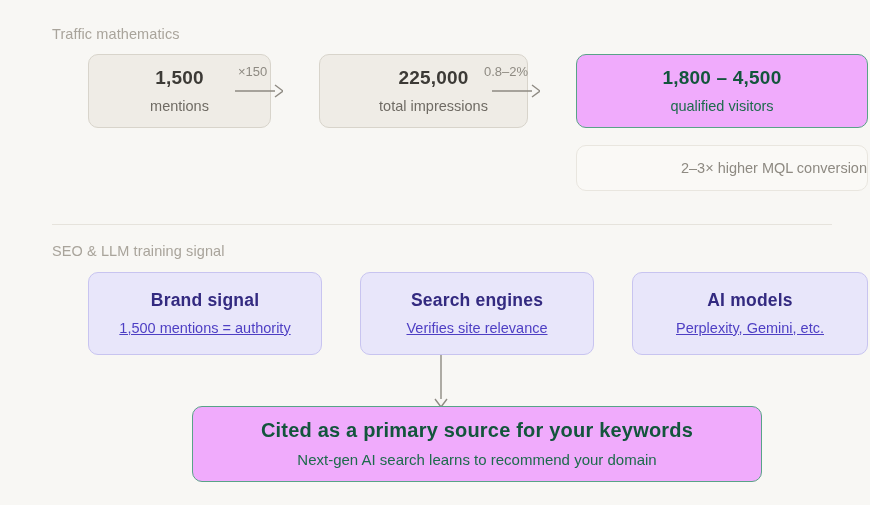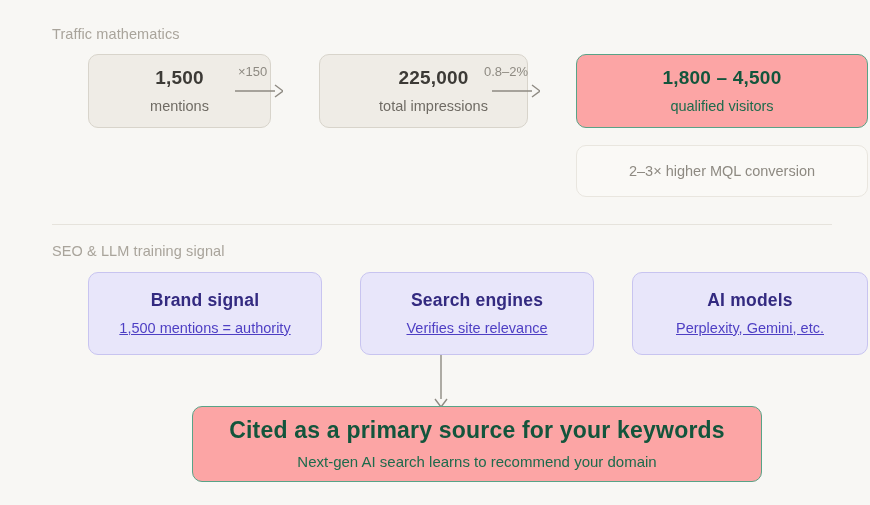"1,800 – 4,500" .box-green { background: #fca5a5 -> #f0abfc }
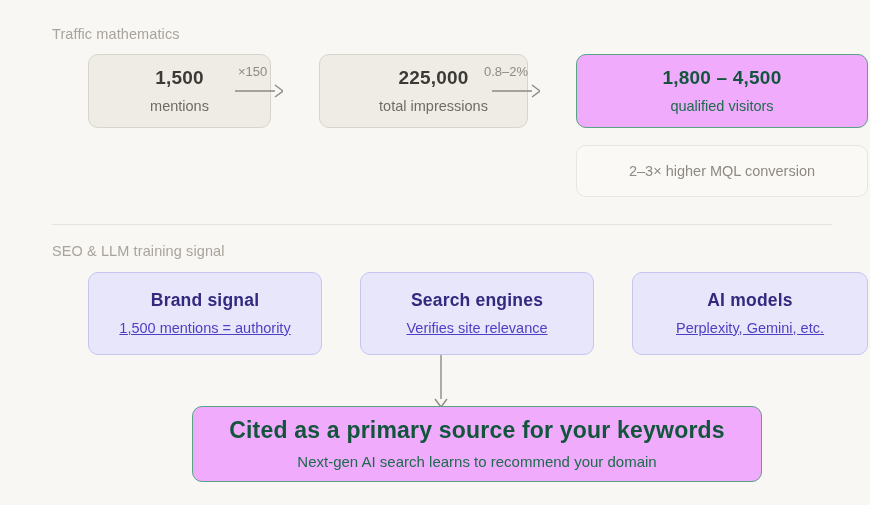"2–3× higher MQL conversion" #box-mql { align-items: none -> flex-end; height: 52px -> 46px }
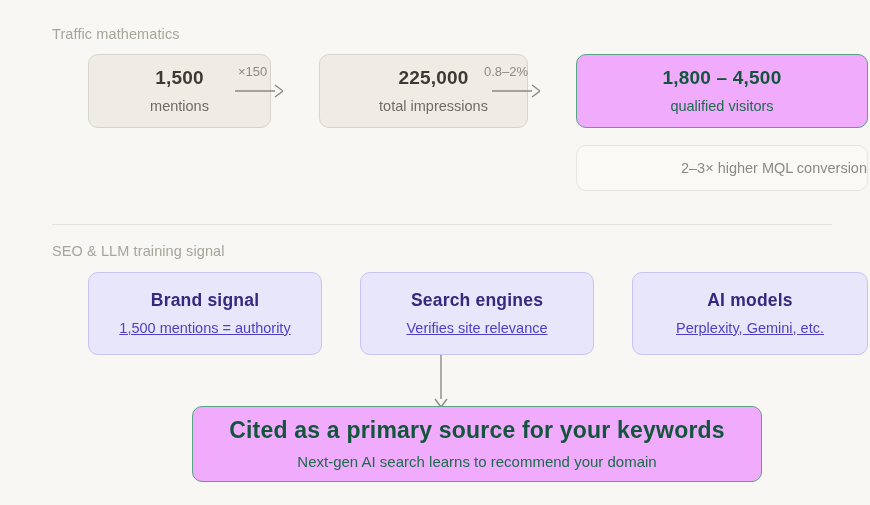"Cited as a primary source" #box-cited .big { font-size: 23px -> 20px }
